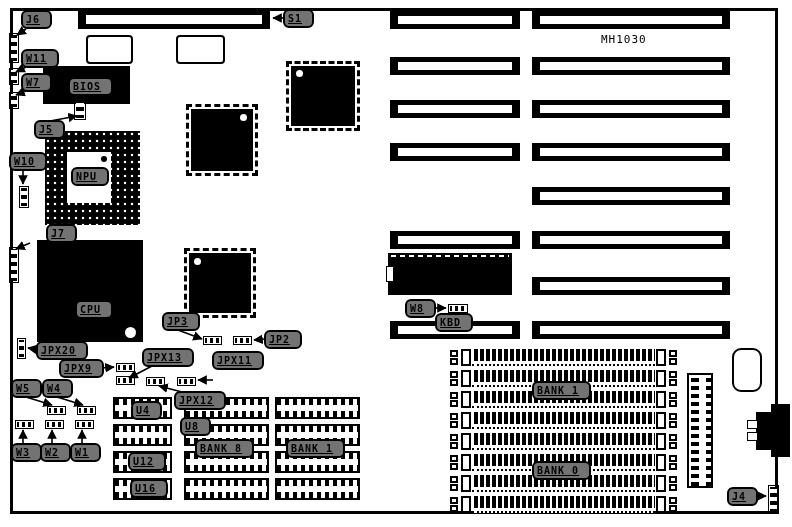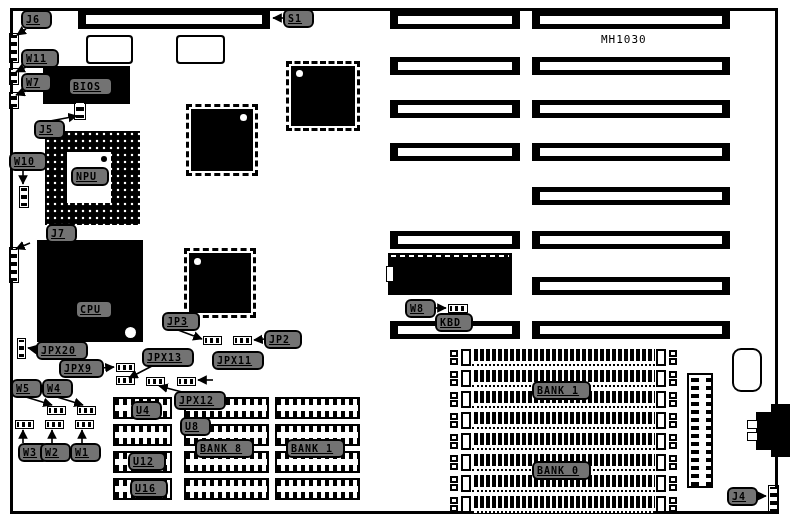"W3" div.callout { left: 18px -> 11px }
